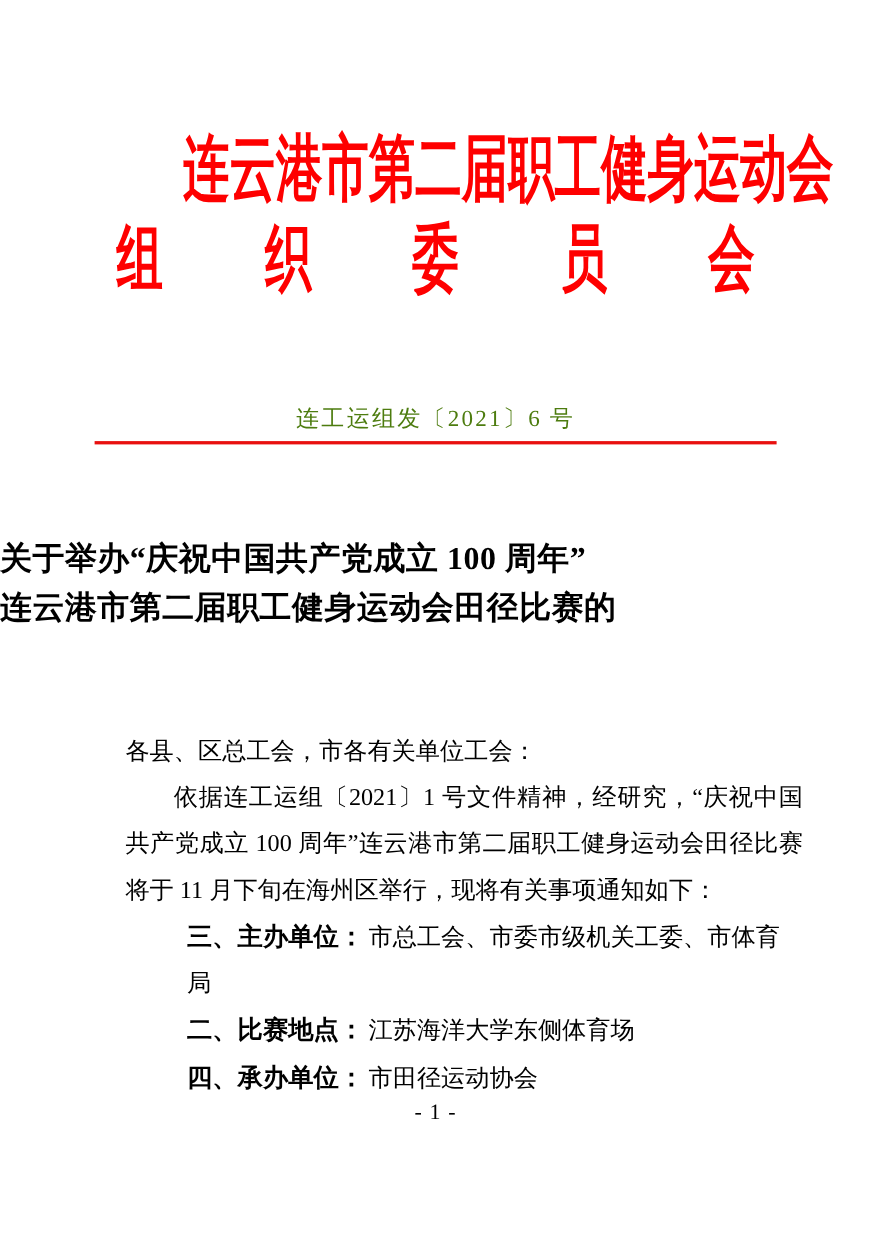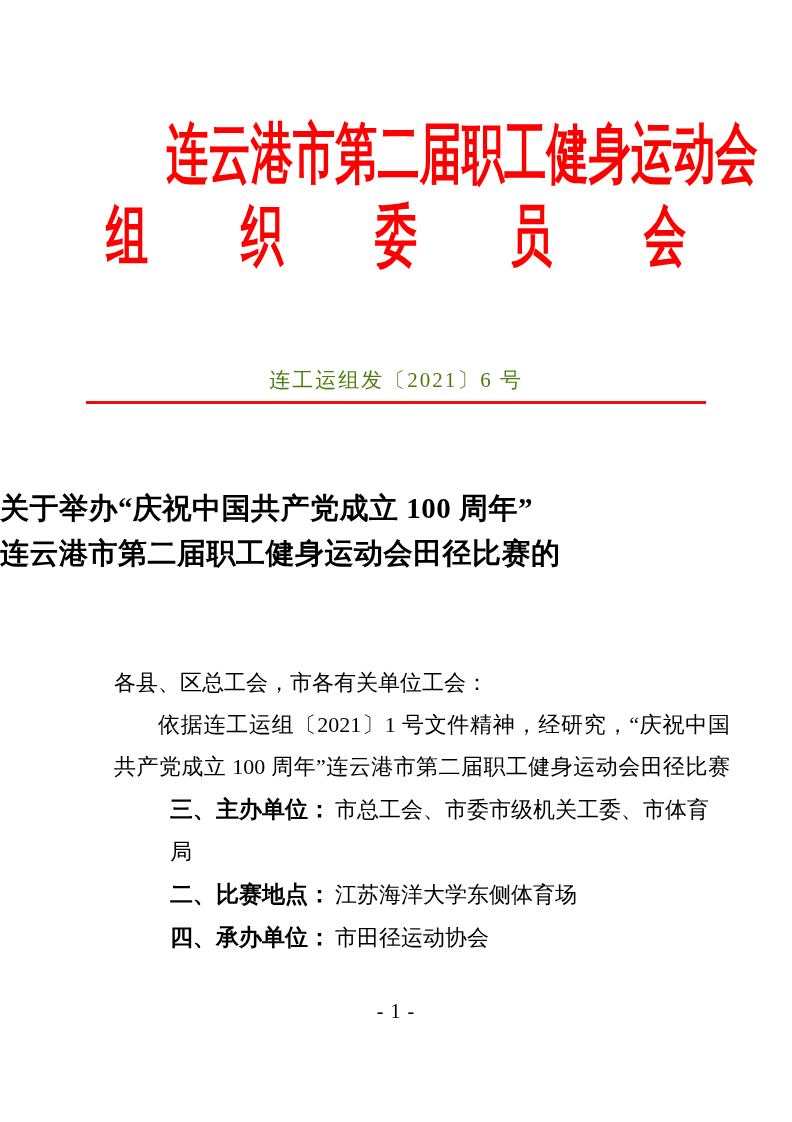"将于 11 月下旬在海州区举行，现将有关事项通知如下：" div.line { html: none -> <div>将于 11 月下旬在海州区举行，现将有关事项通知如下：</div> }
